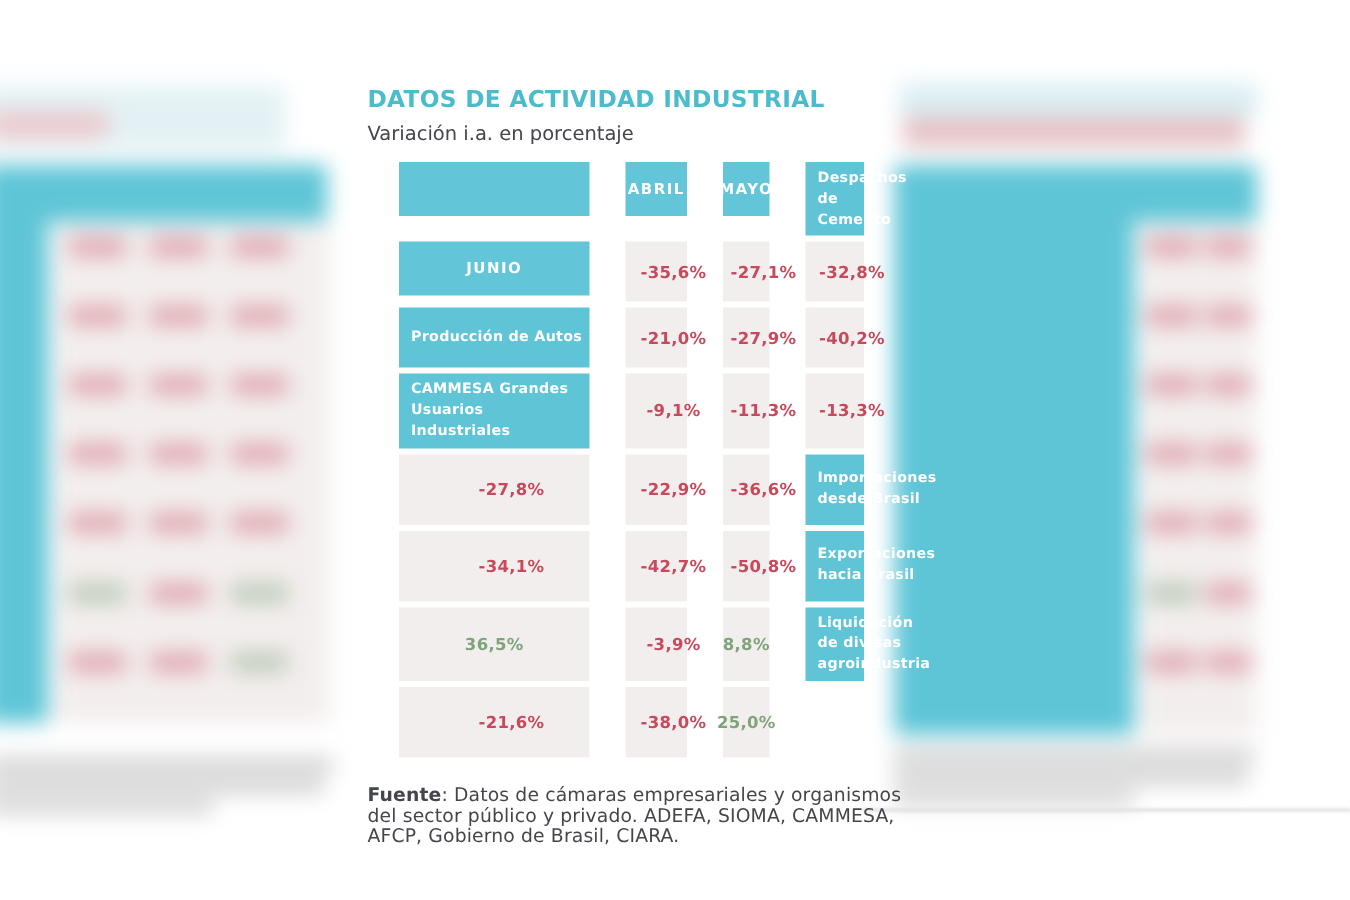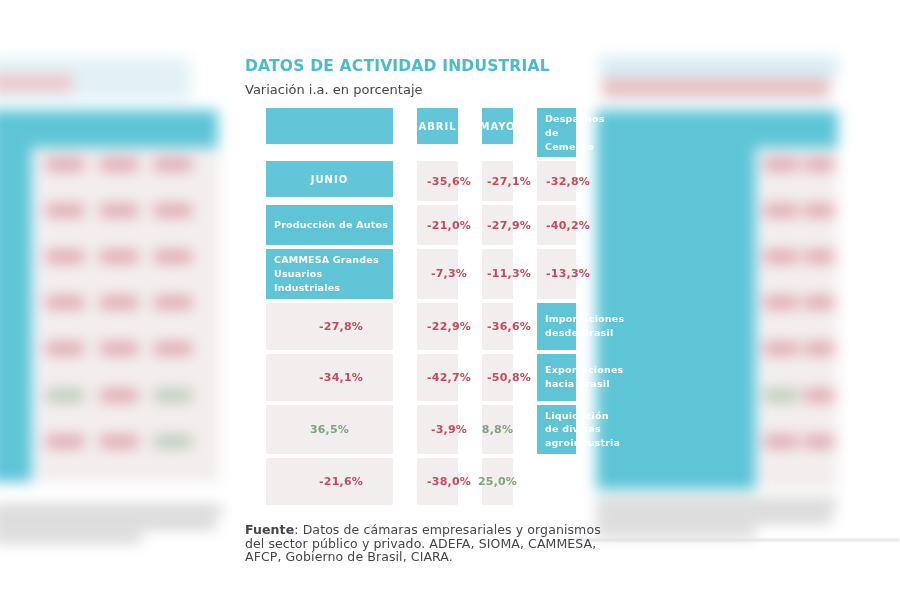"-7,3%" div.cell { text: -7,3% -> -9,1% }
